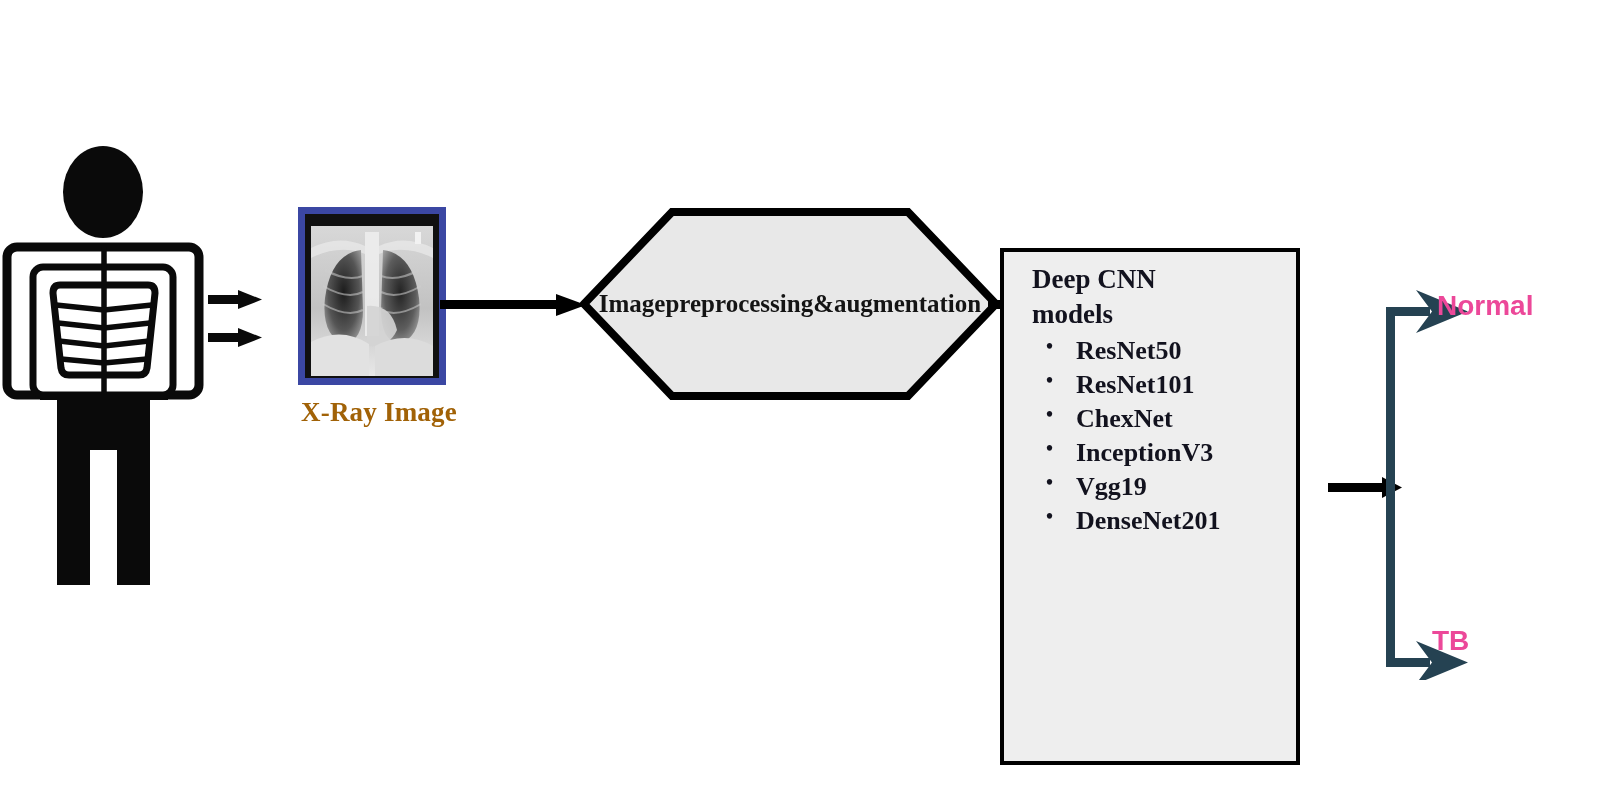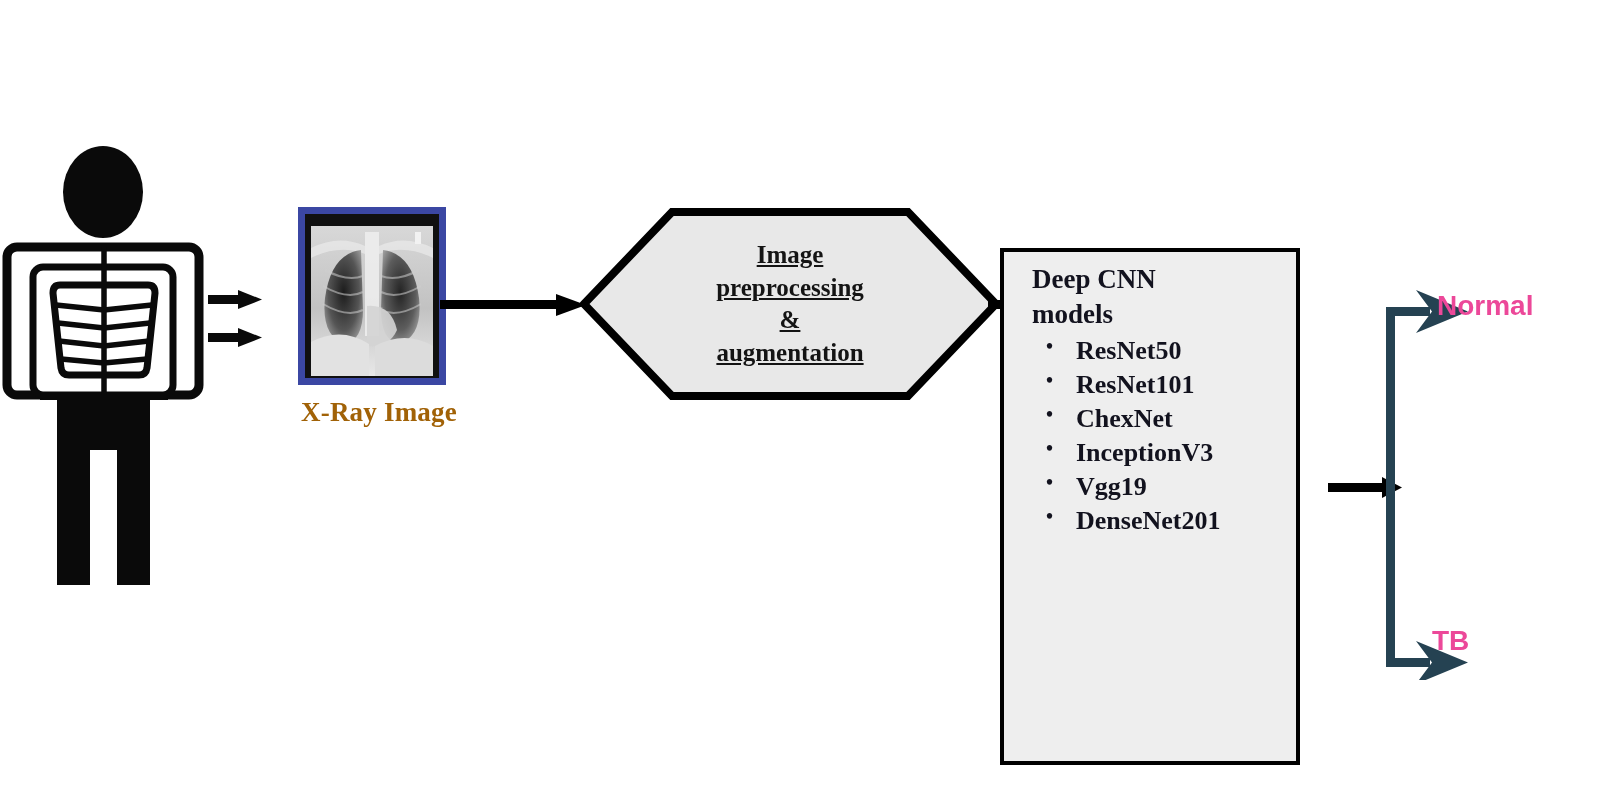"Image" #hexagon-label { flex-direction: column -> row; text-decoration: underline -> none }
